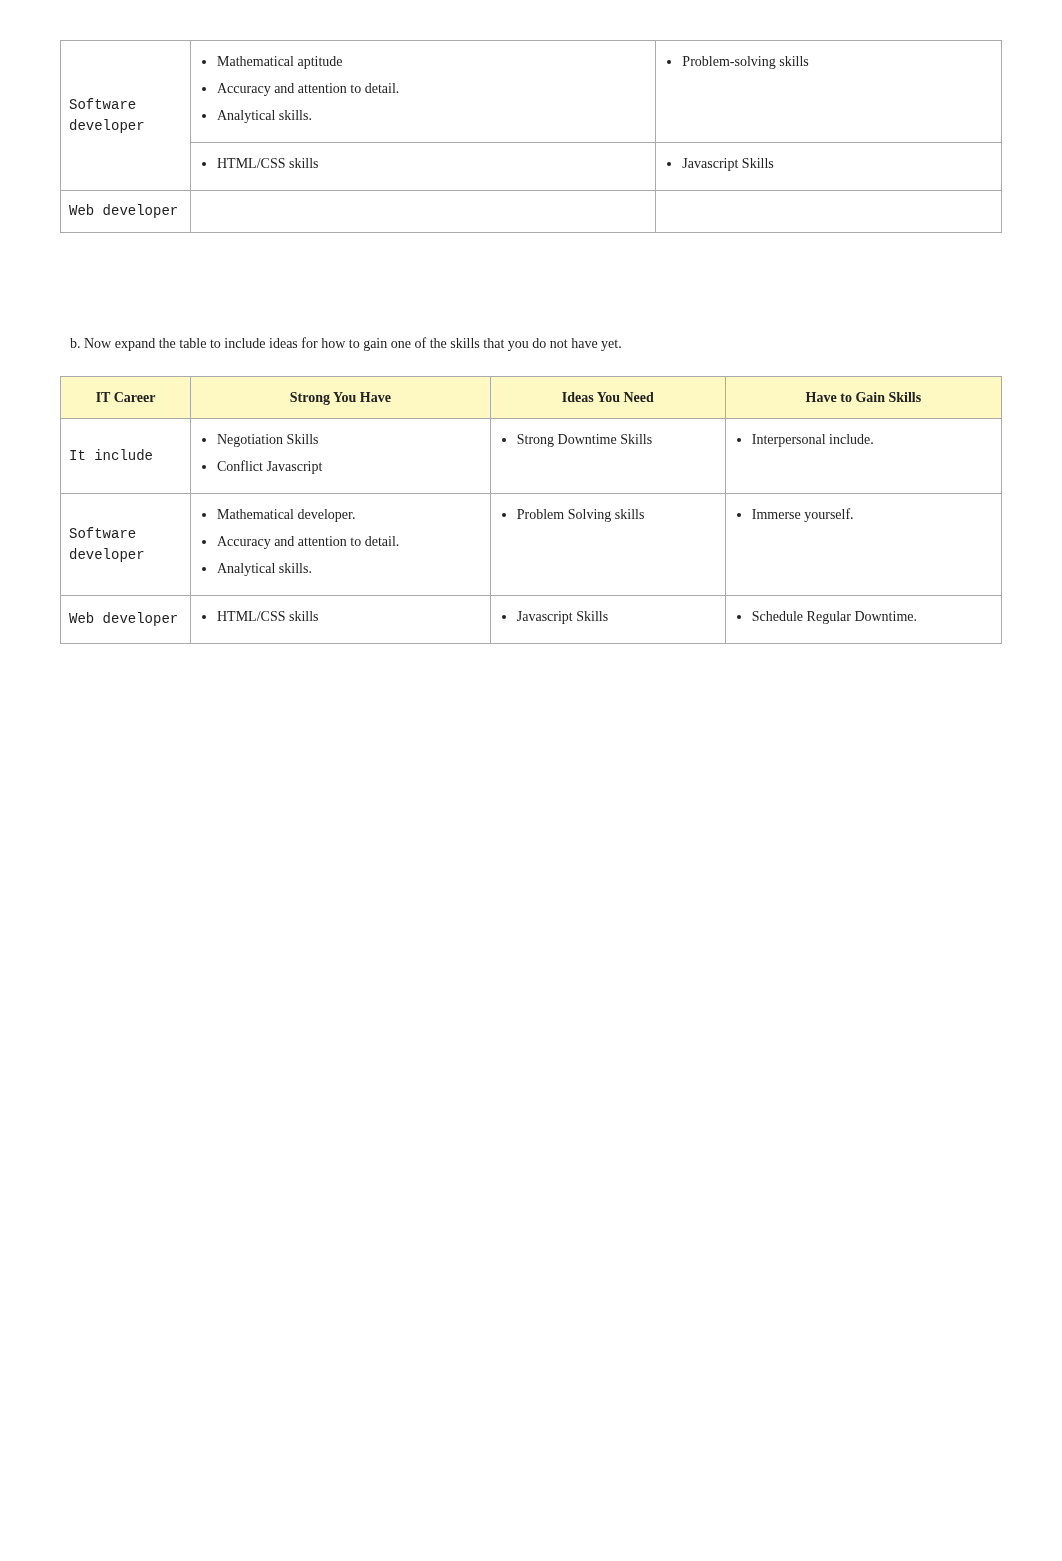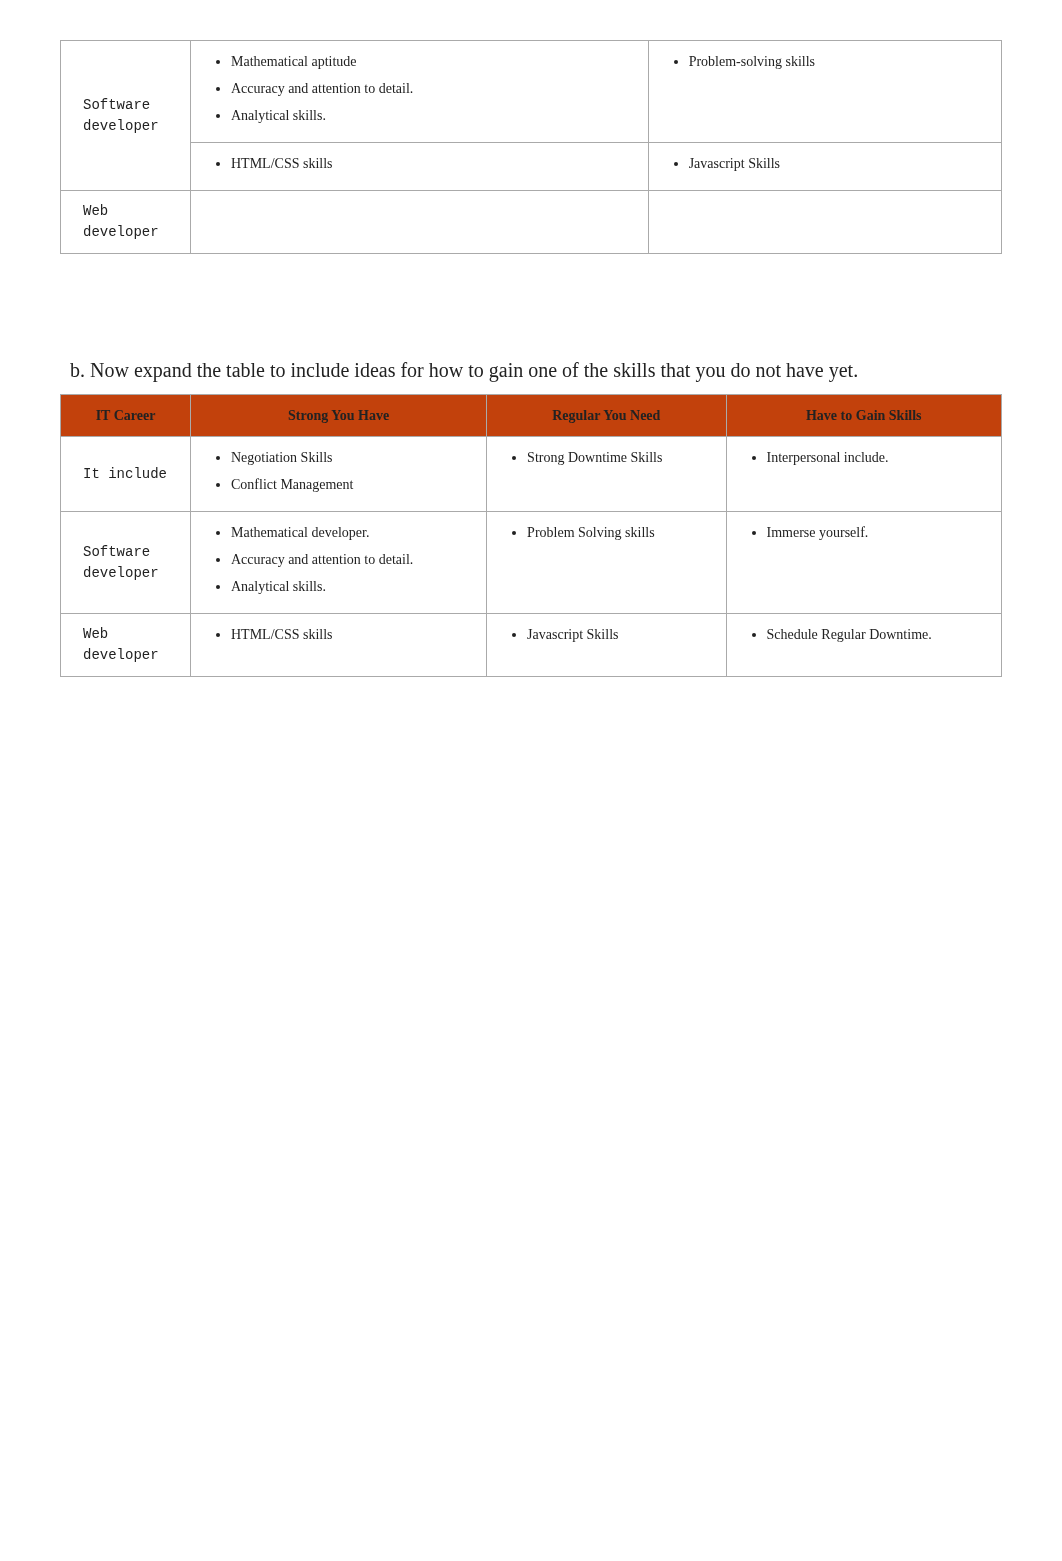"Mathematical aptitude" td, th { padding: 10px 22px -> 10px 8px }
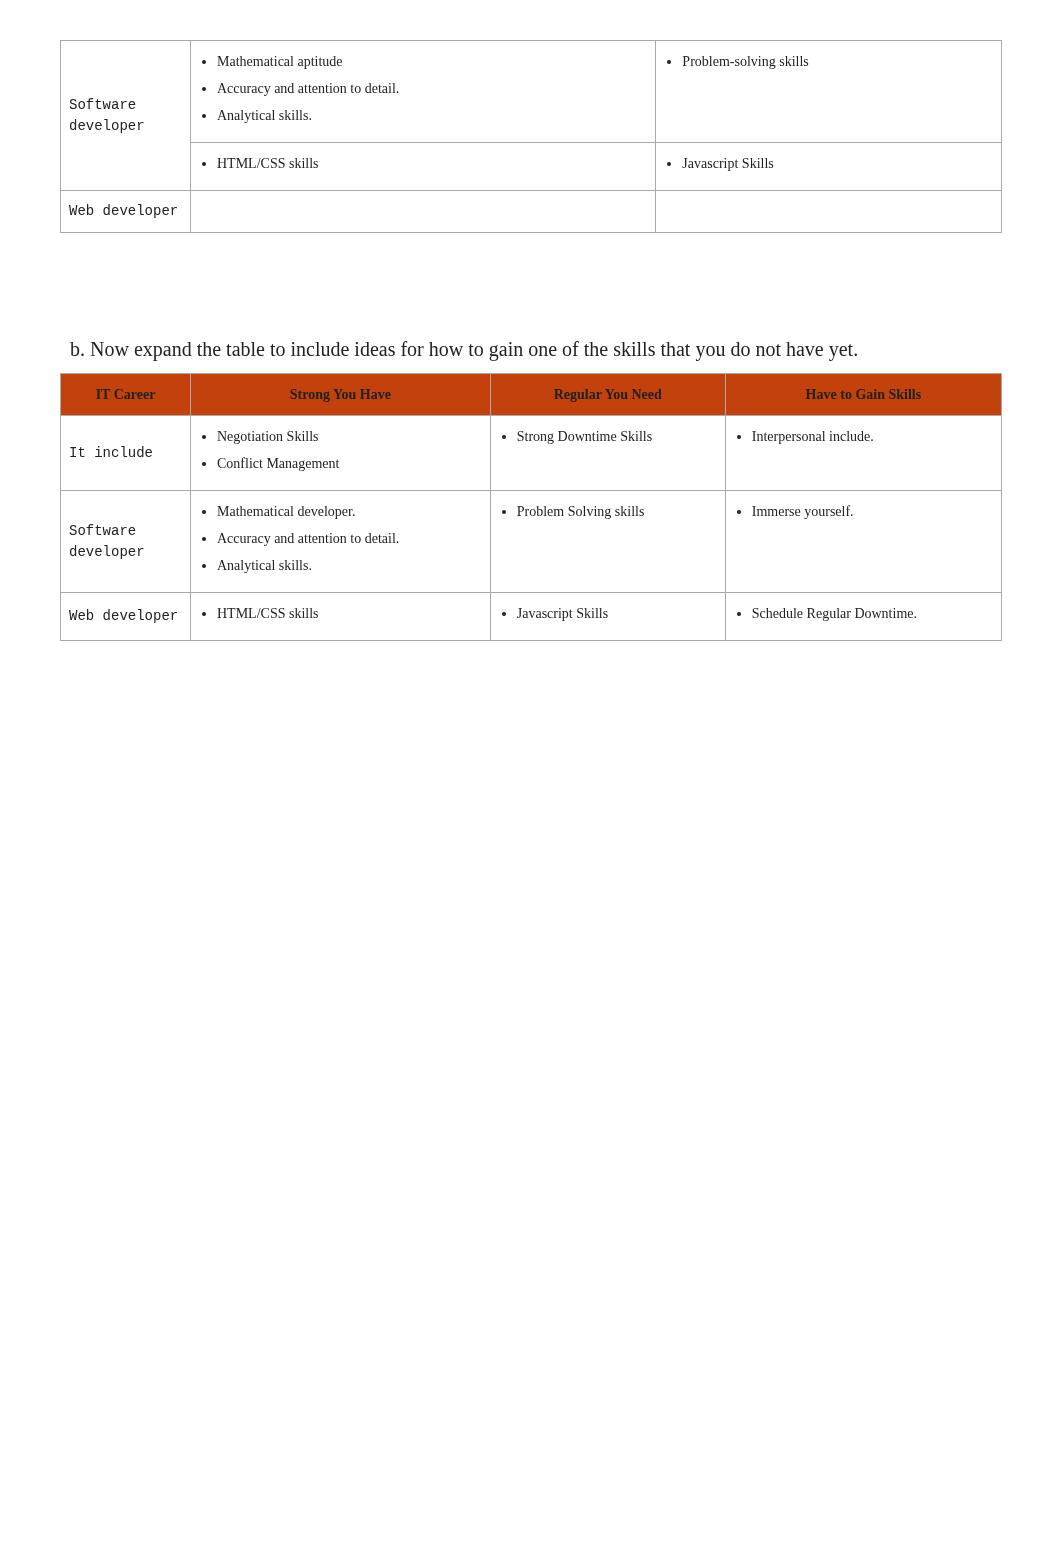"b. Now expand the table" .instruction-text { font-size: 20px -> 14px; margin-bottom: 8px -> 21px }
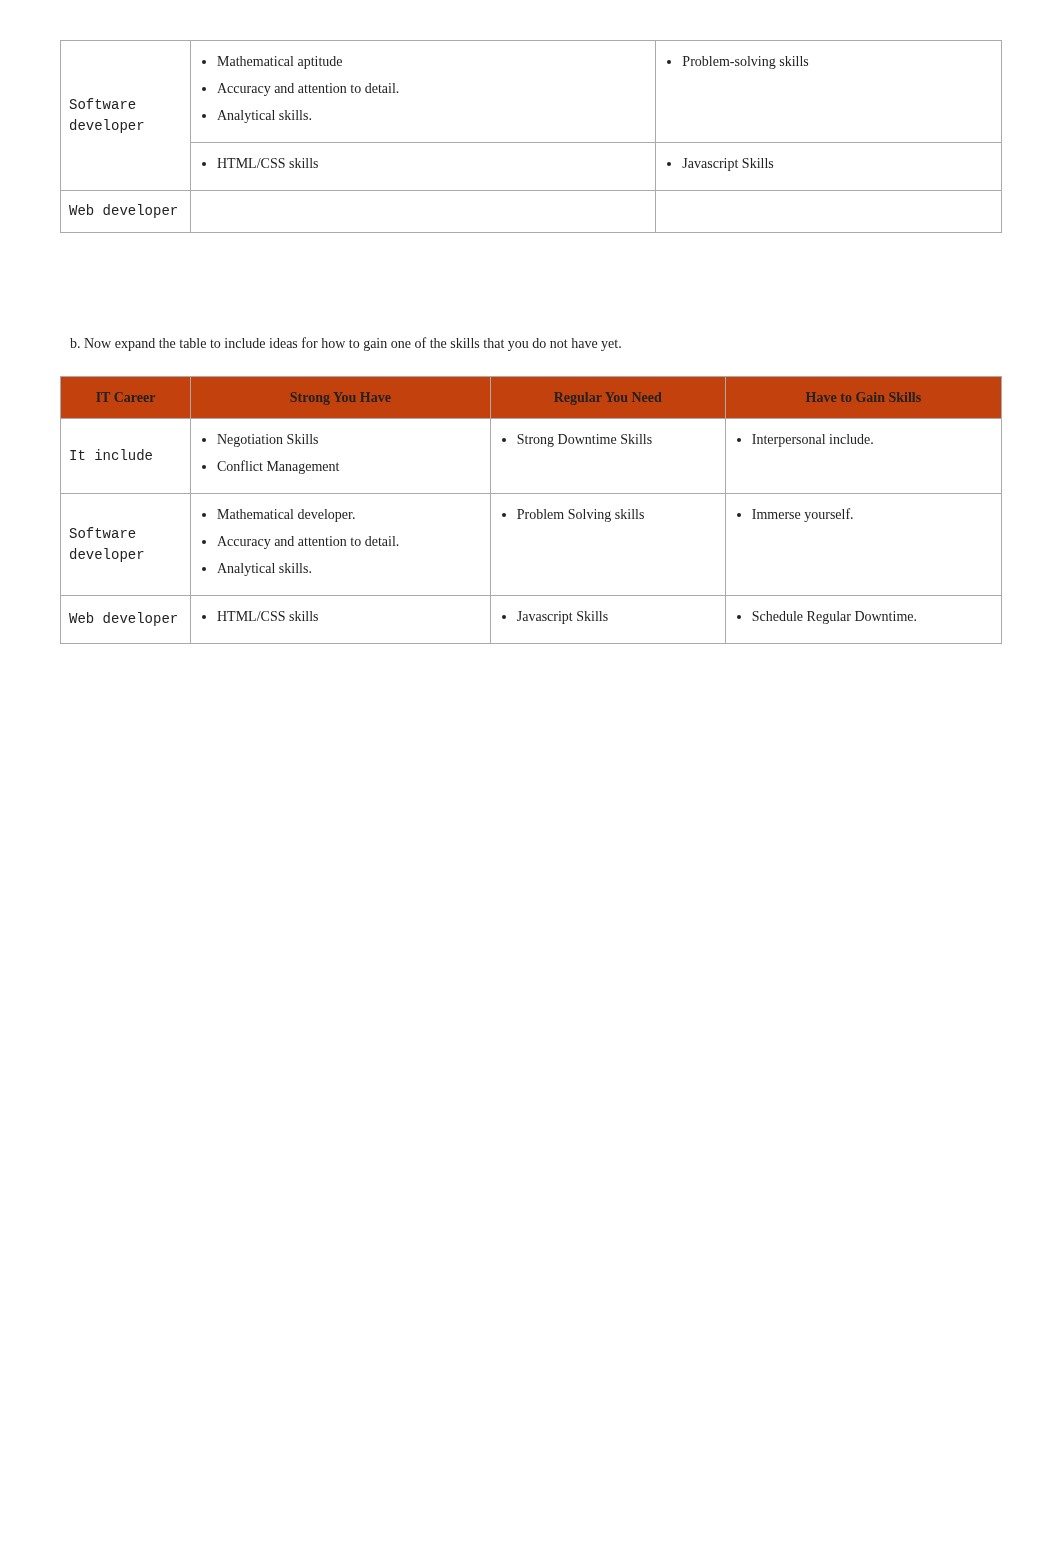"IT Career" th { background: #c2410c -> #fef9c3 }
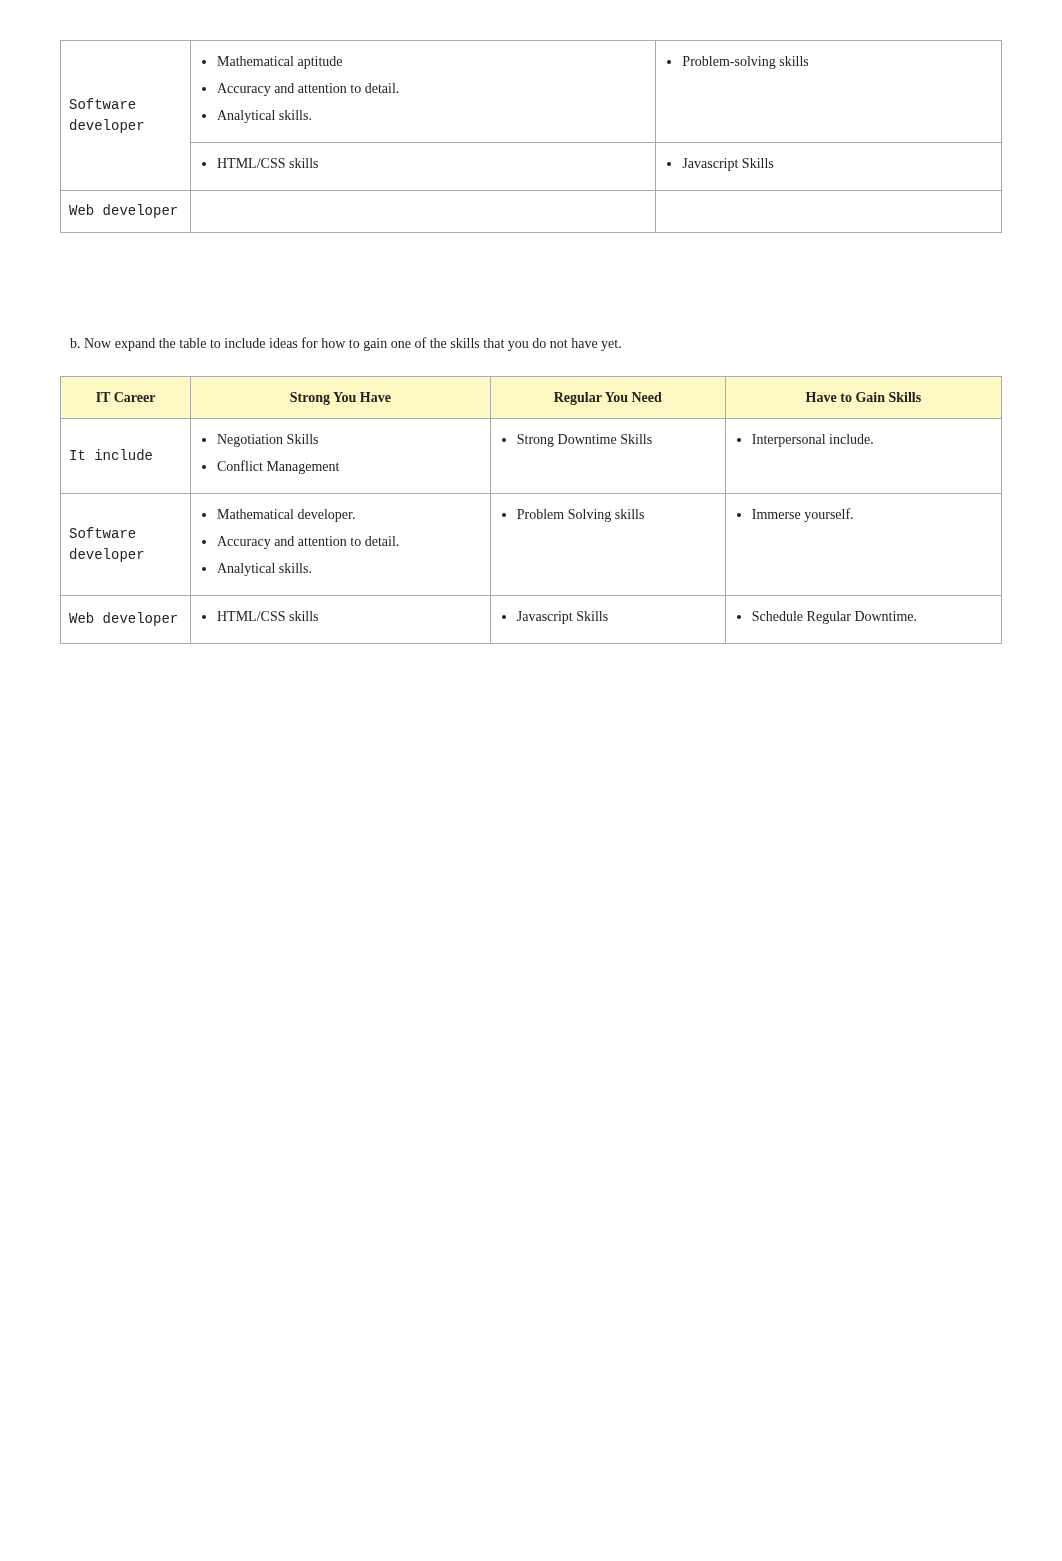"Regular You Need" th { text: Regular -> Ideas }
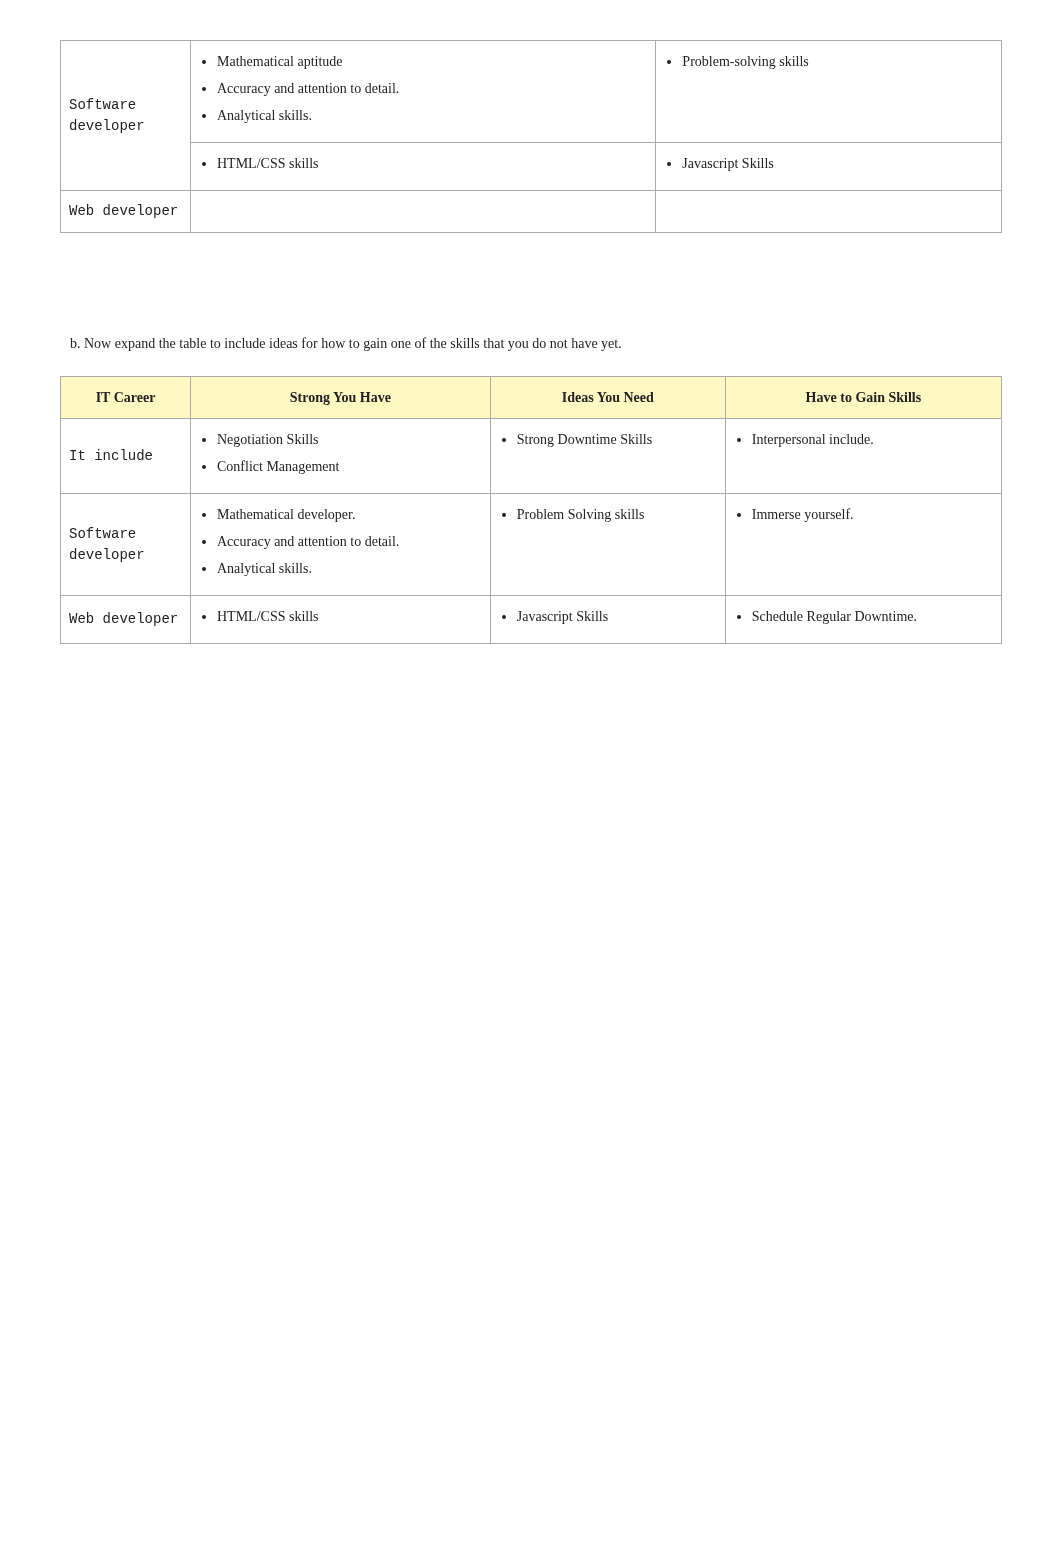"Conflict Management" li { text: Management -> Javascript }
